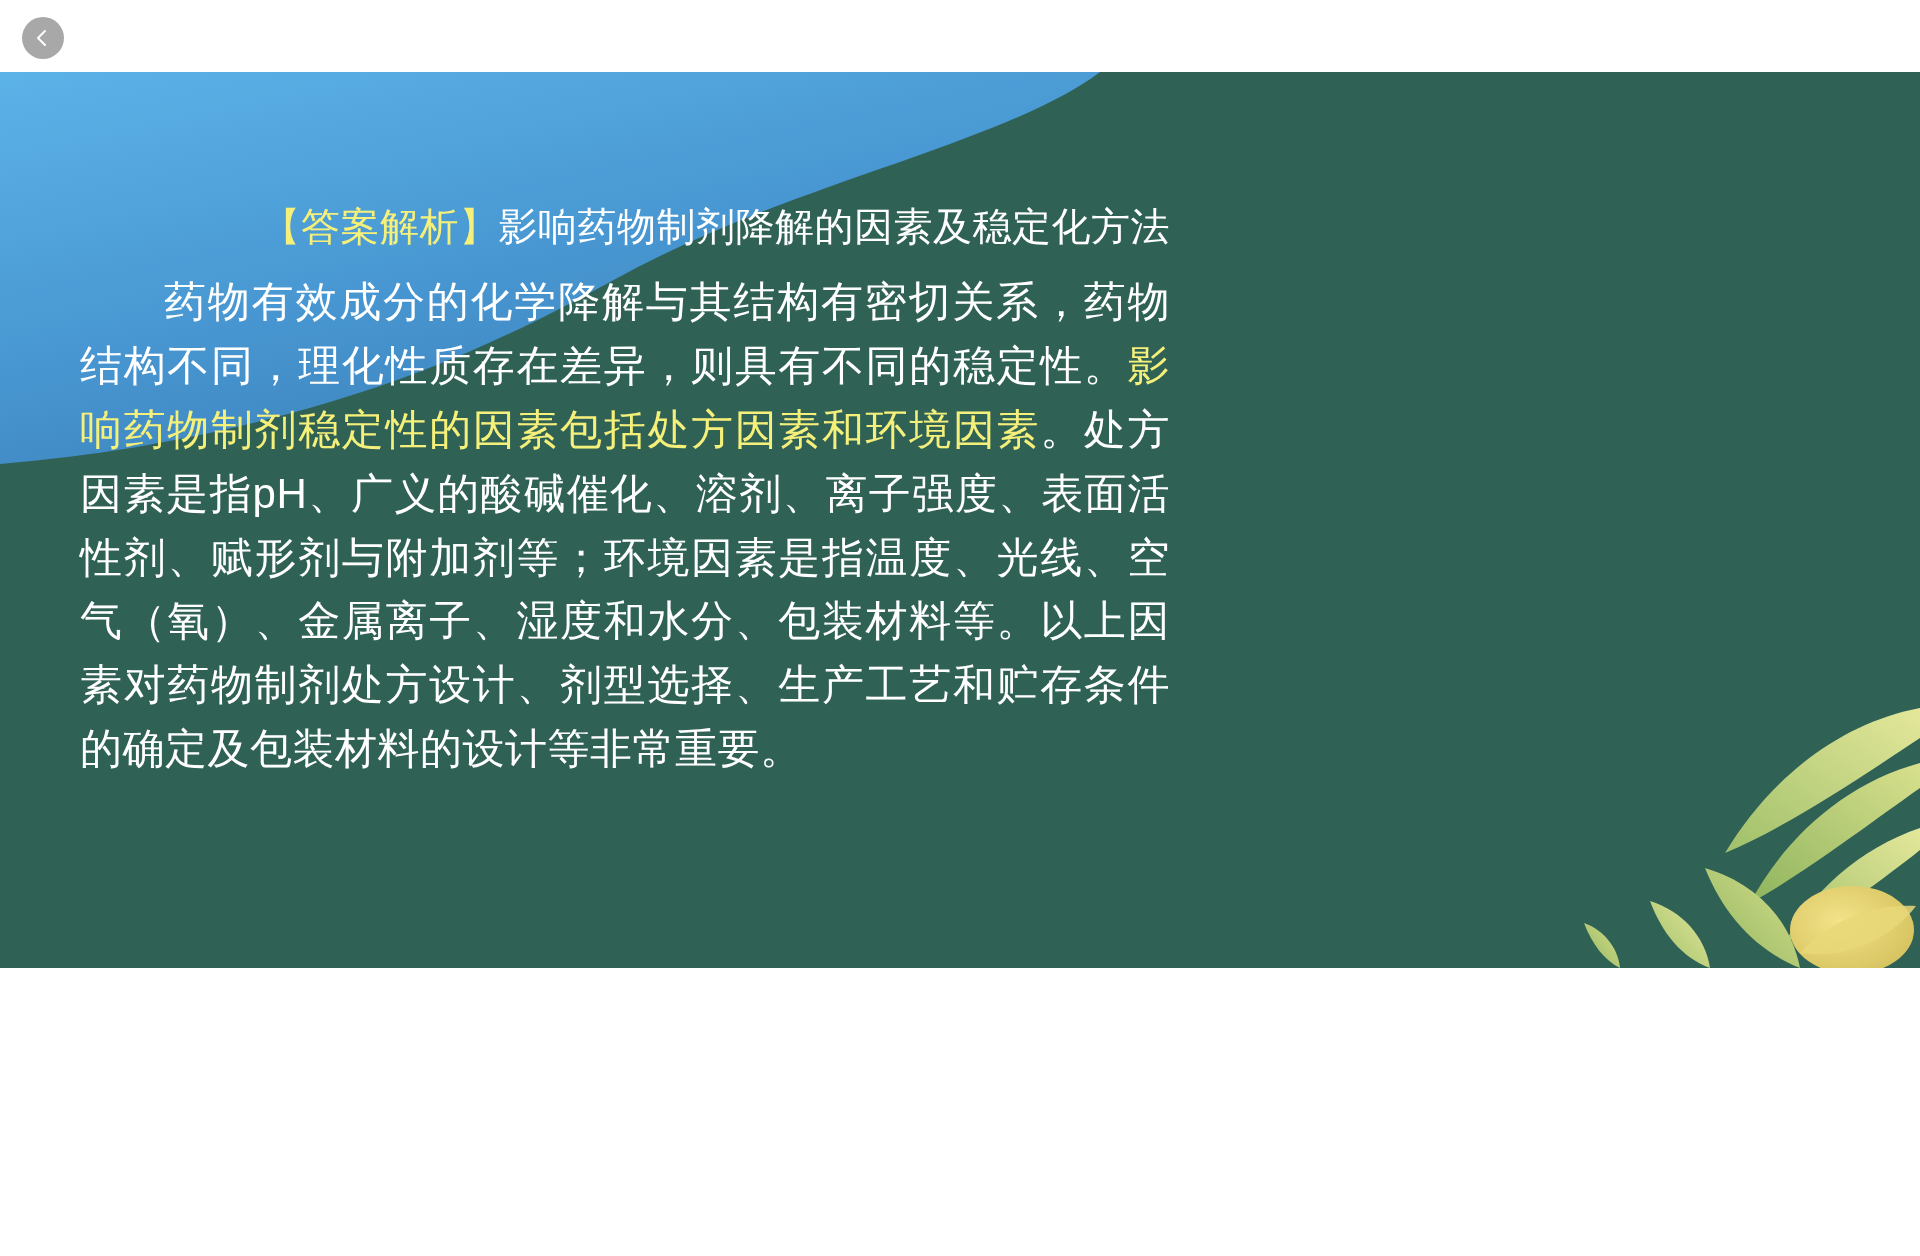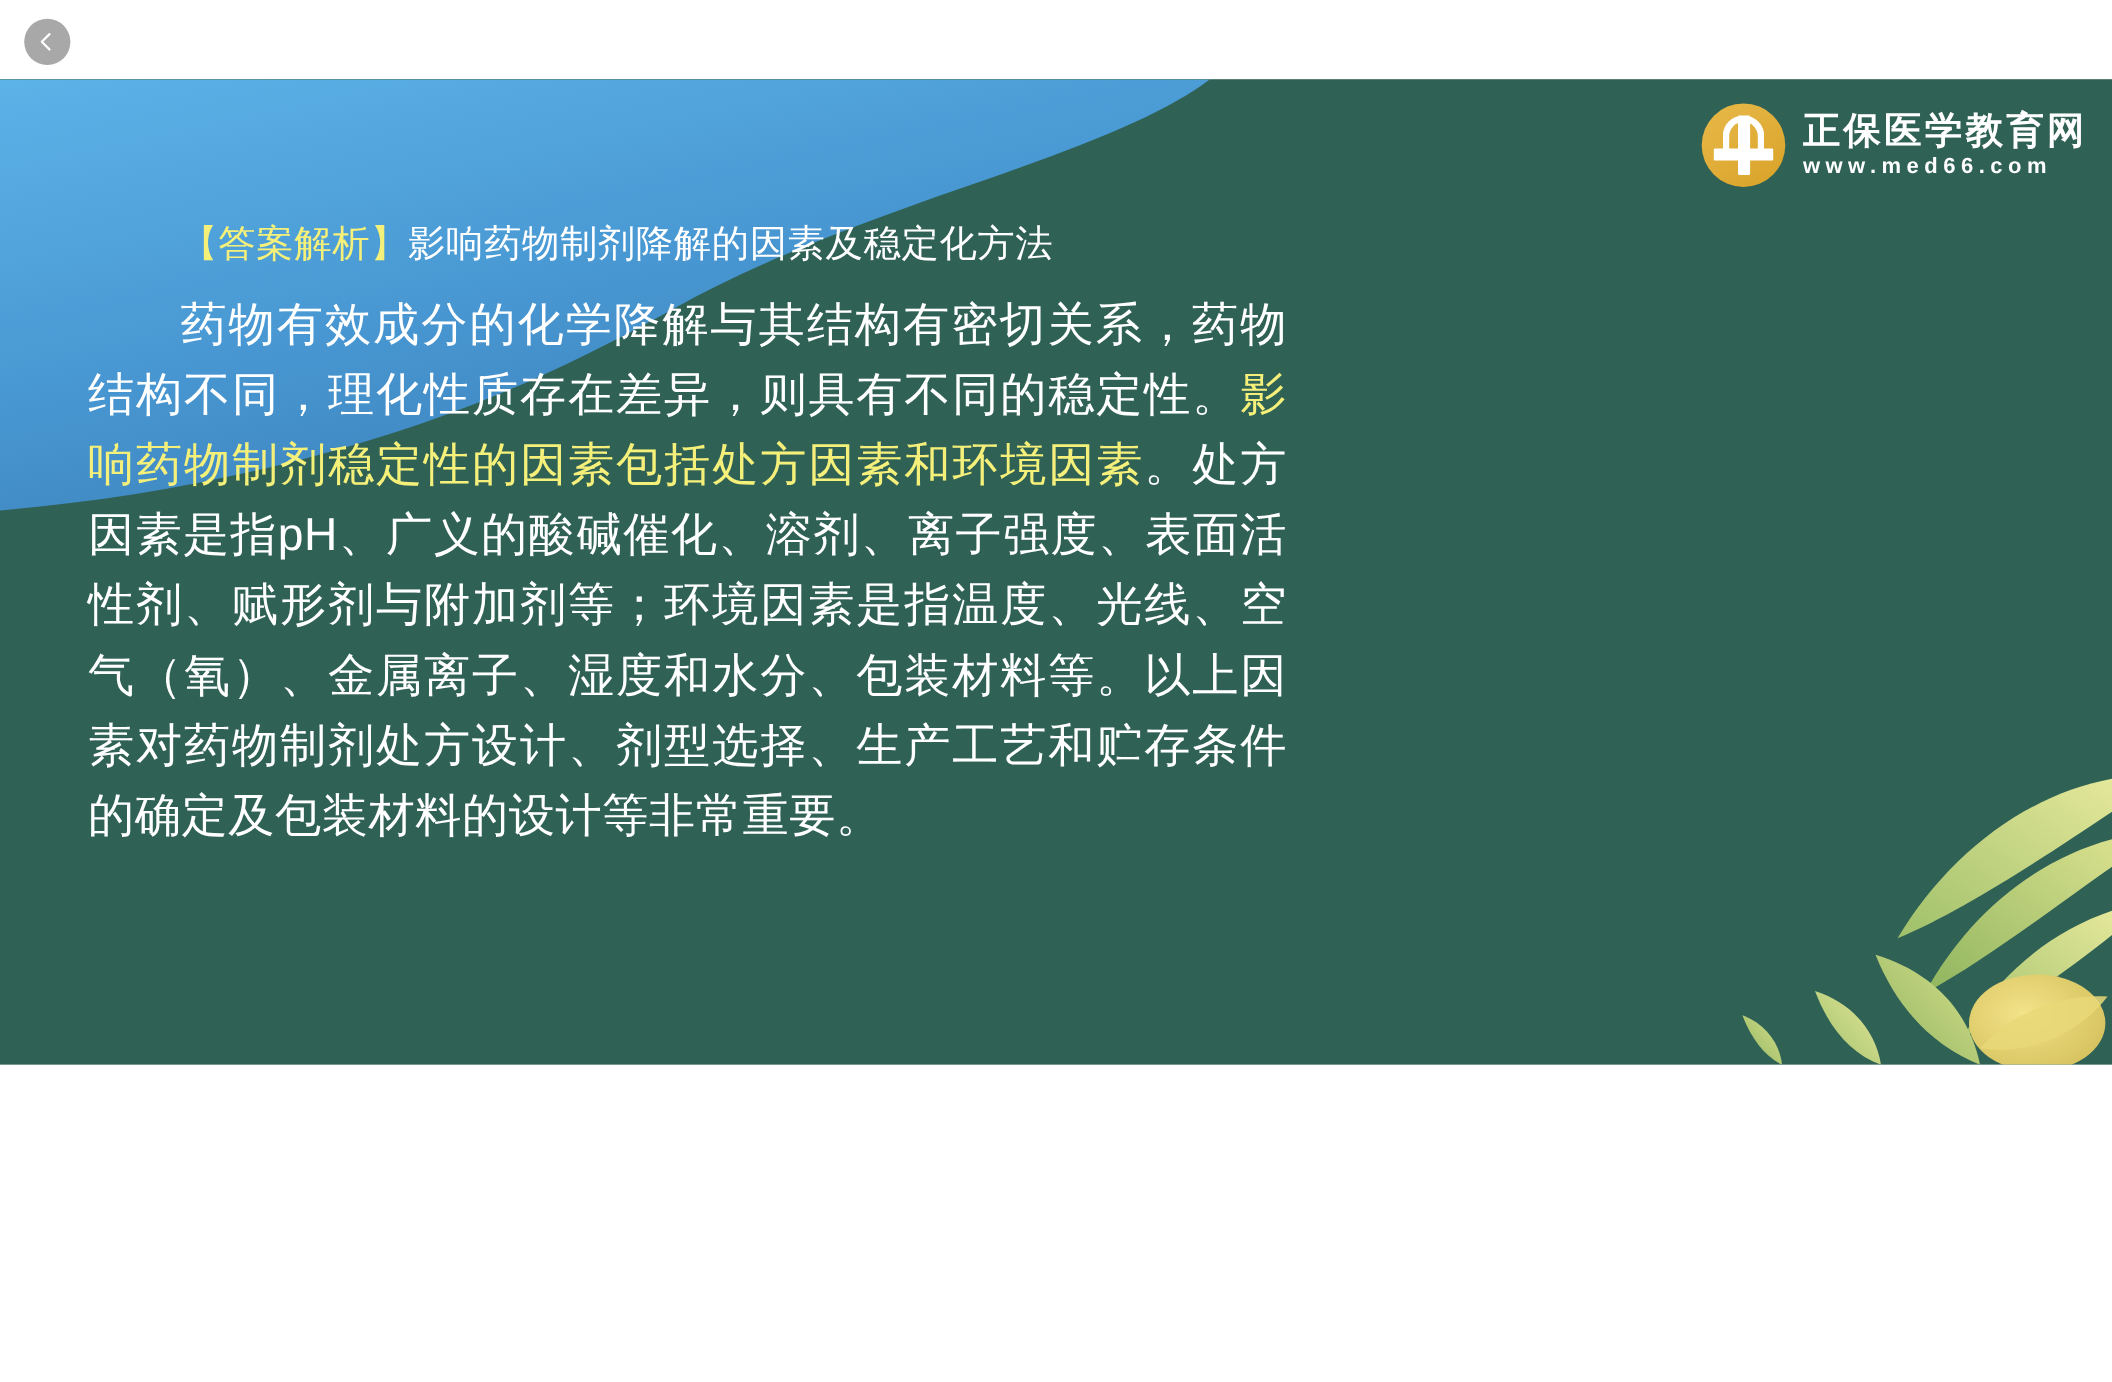"正保医学教育网" div { html: <div> <div> <div></div> <div></div> <div></div> </div> <div> <div>正保医学教育网</div> <div>www.med66.com</div> </div> </div> -> none }
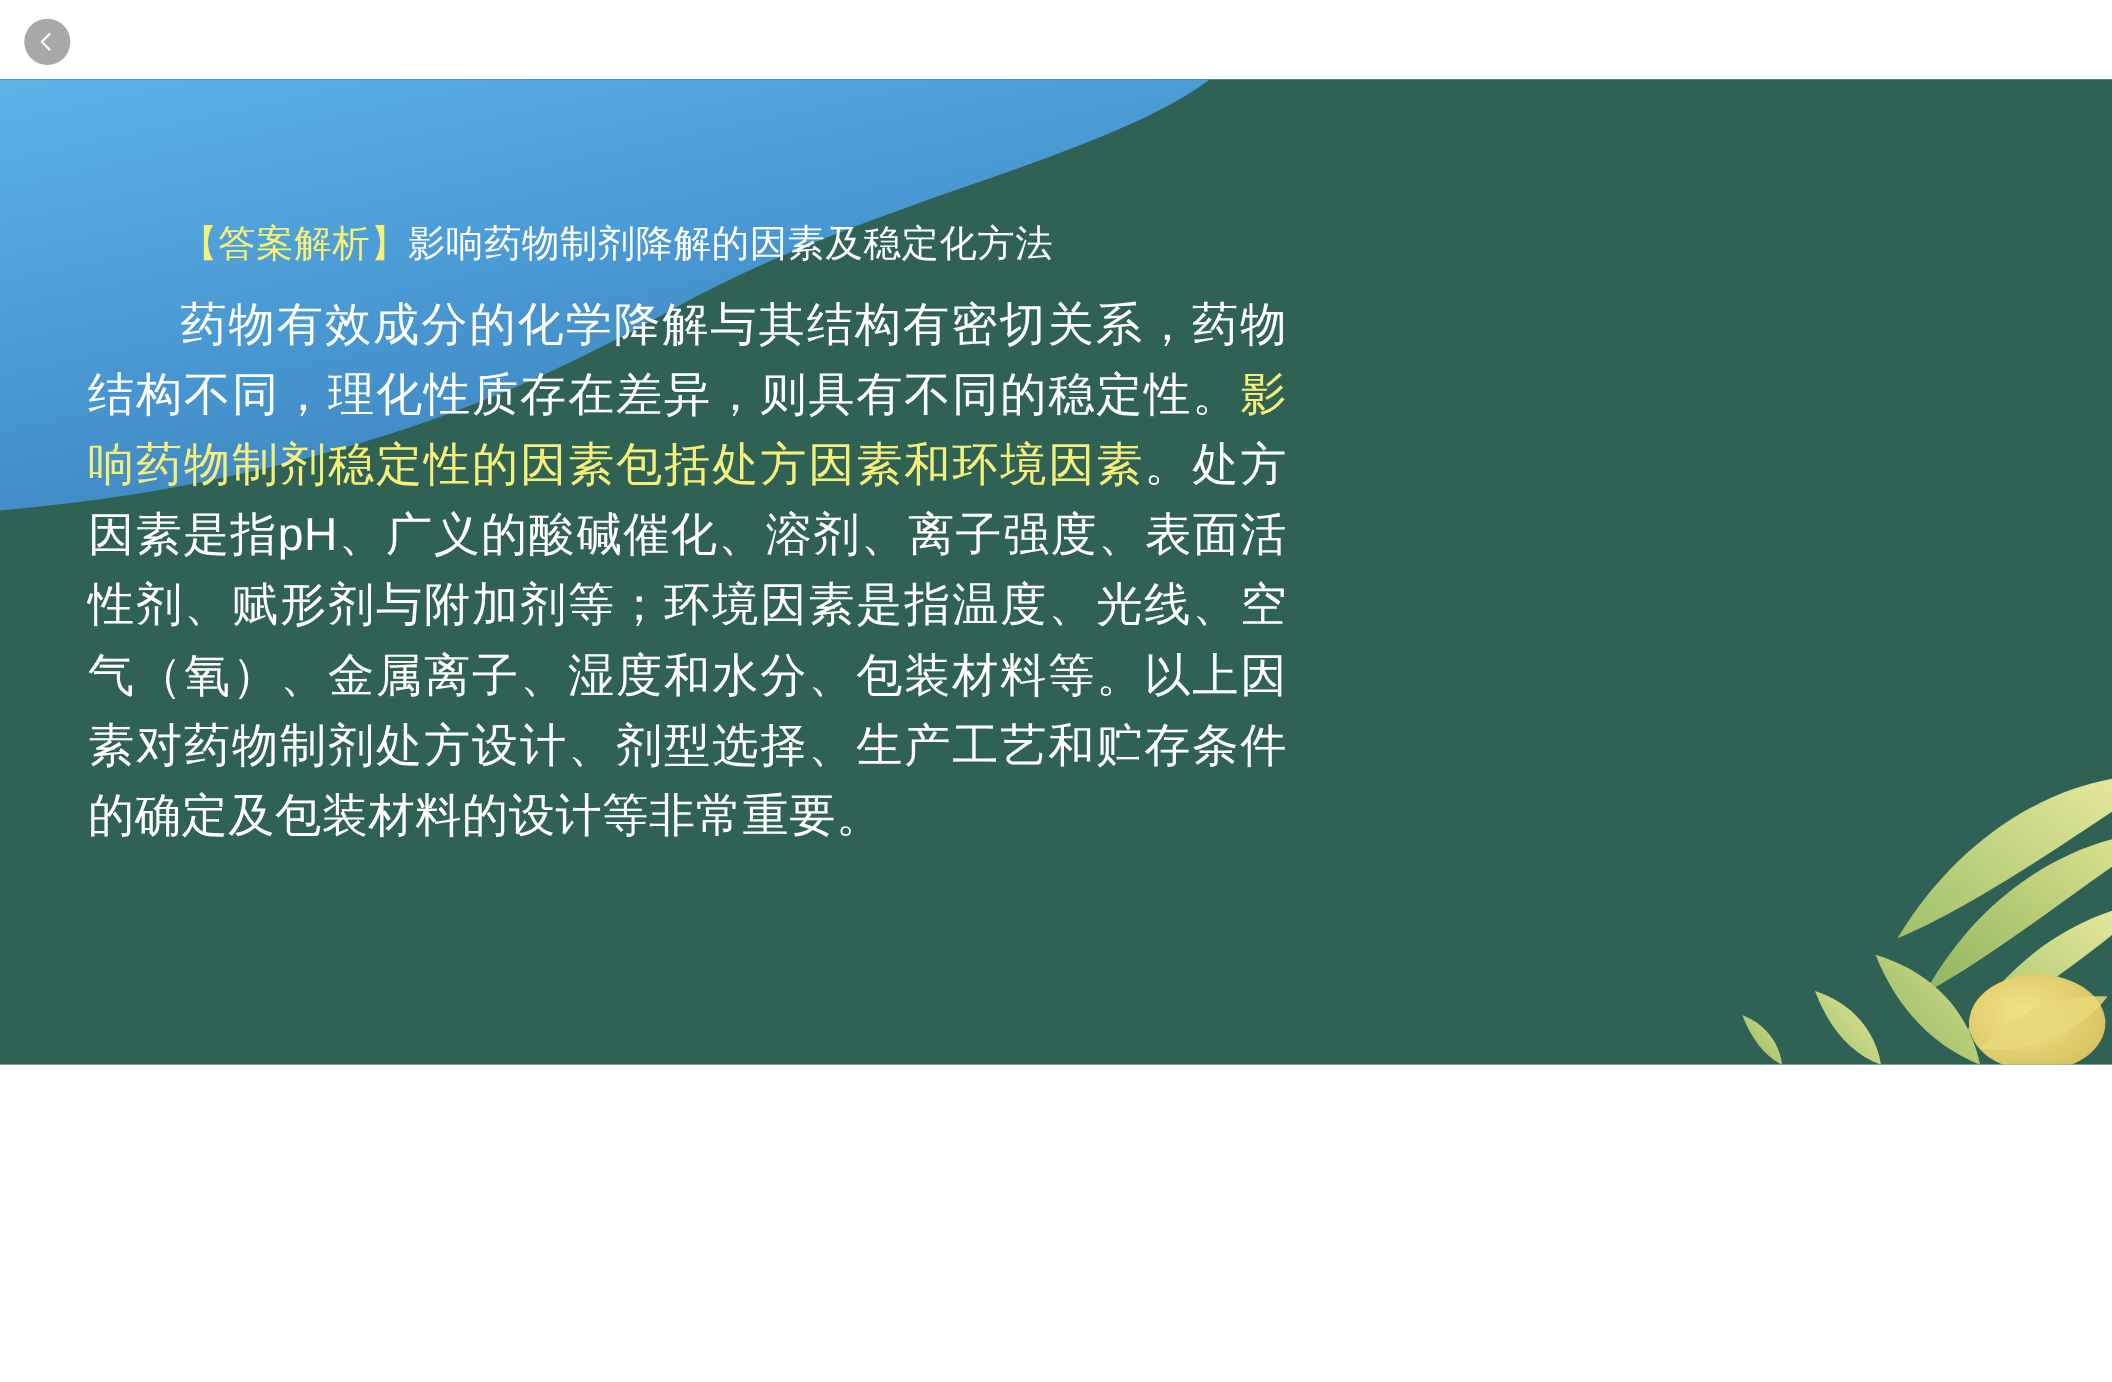"【答案解析】影响药物制剂降解的因素及稳定化方法" #heading { font-size: 34px -> 39px; text-align: none -> right }
